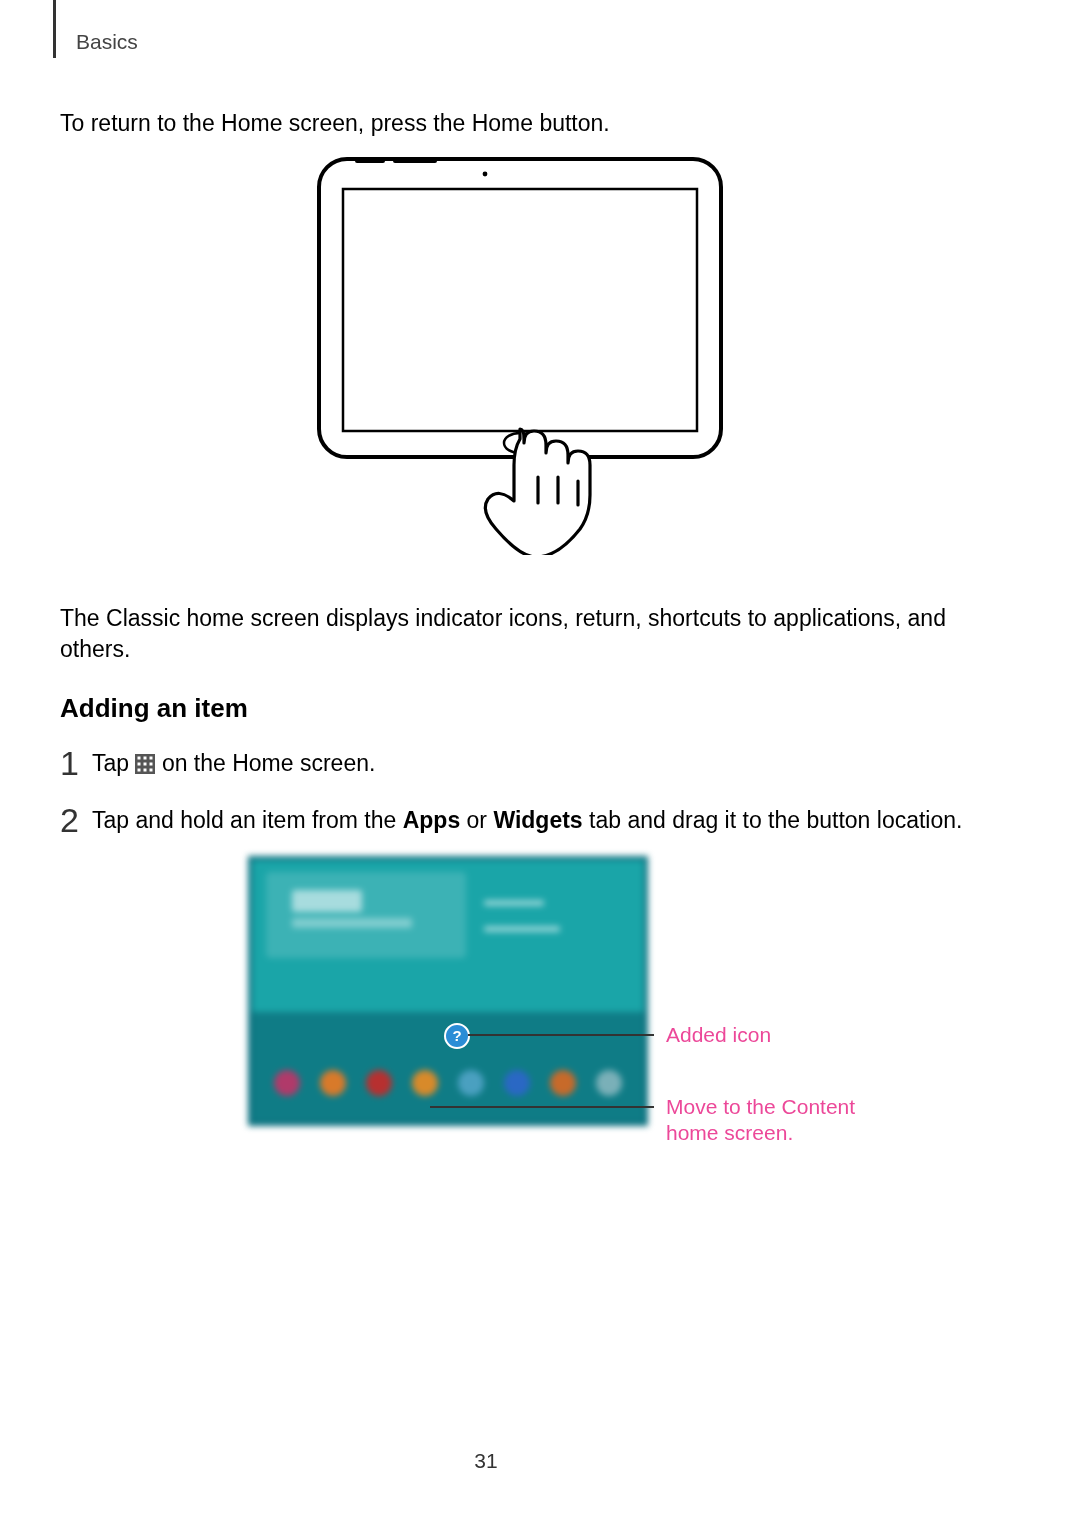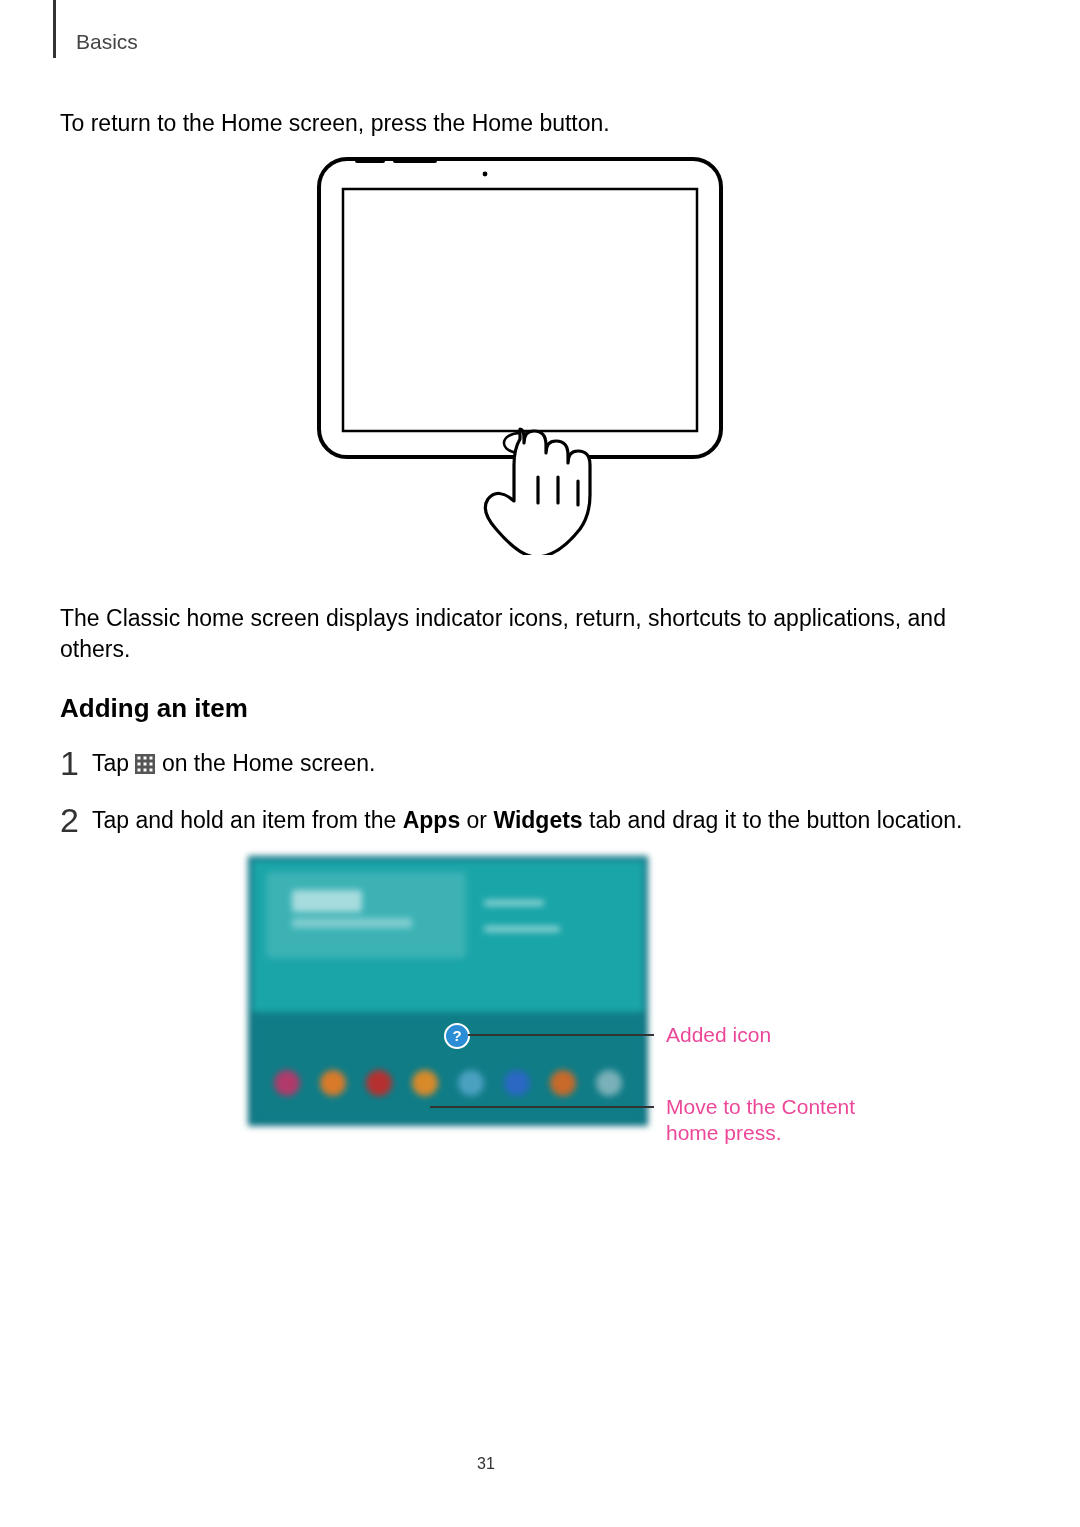"home press." span { text: press -> screen }
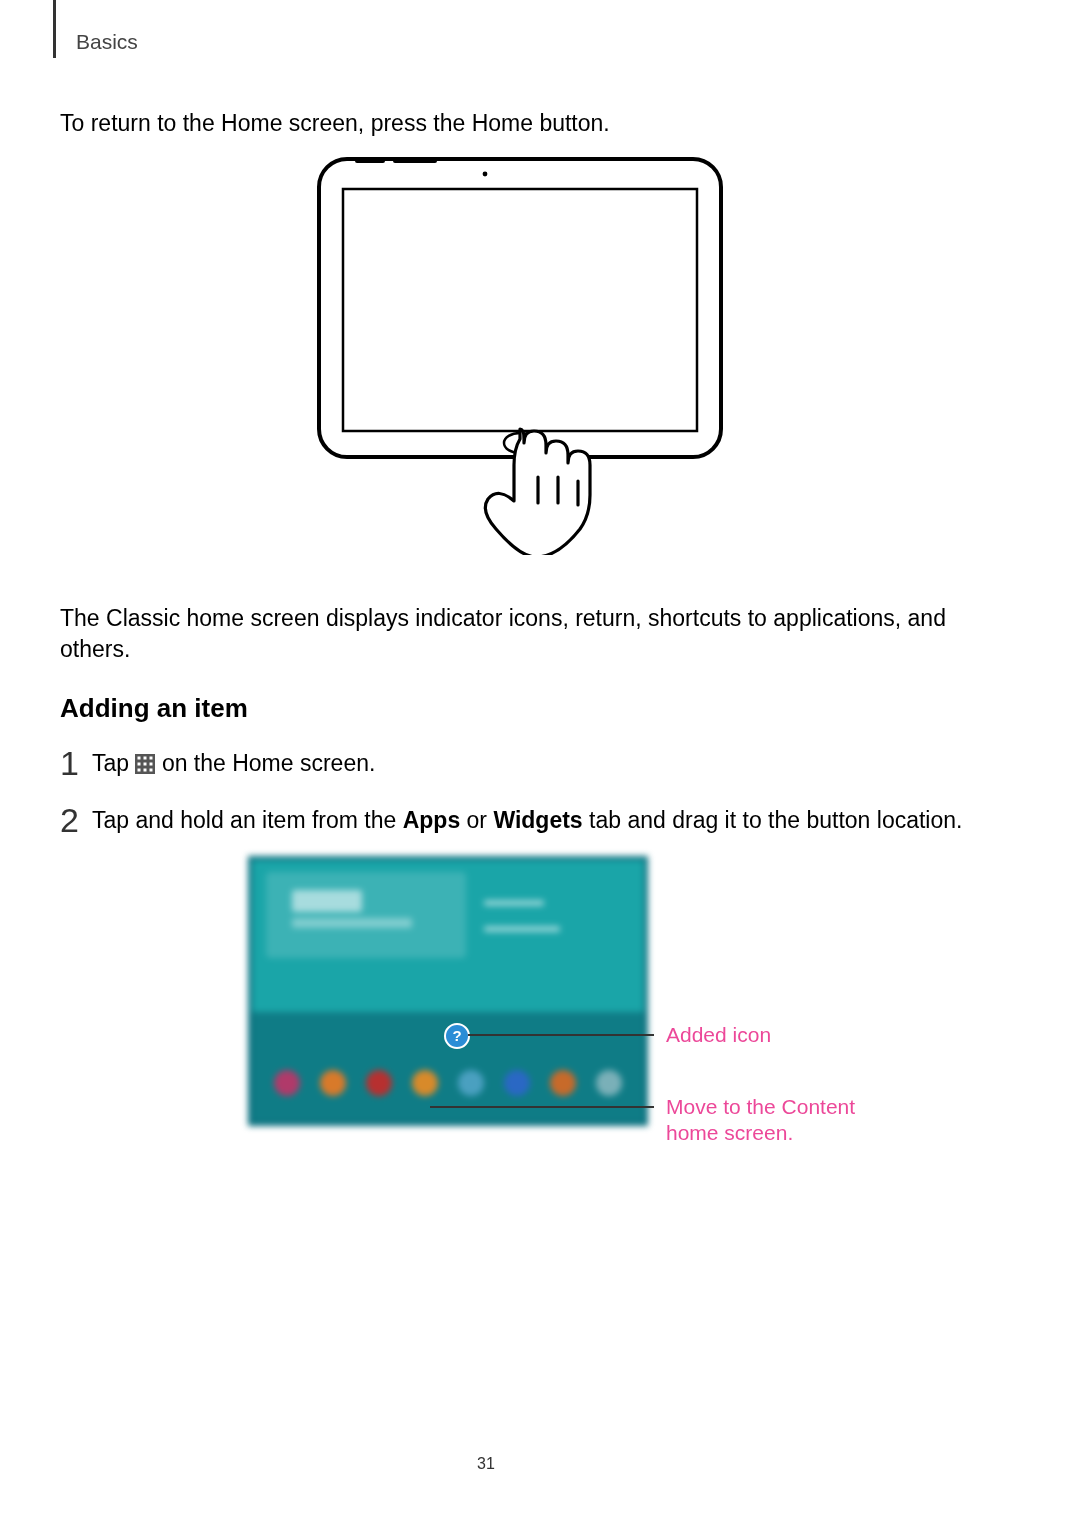"31" .page-num { font-size: 16px -> 21px }
